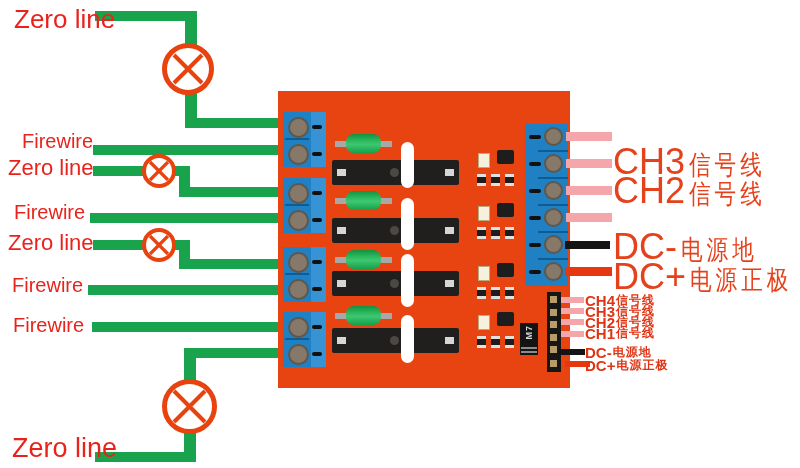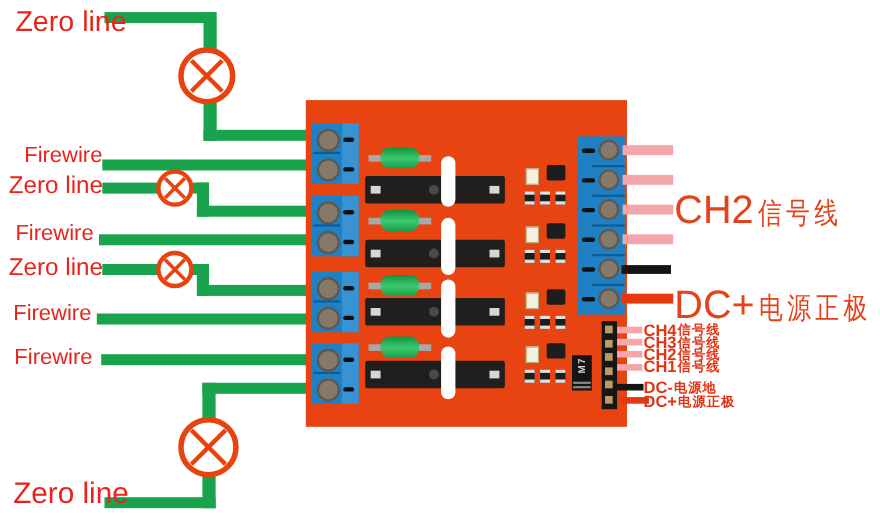"CH3 信号线" div.rlabel { html: none -> <div><span>CH3</span><span>信号线</span></div> }
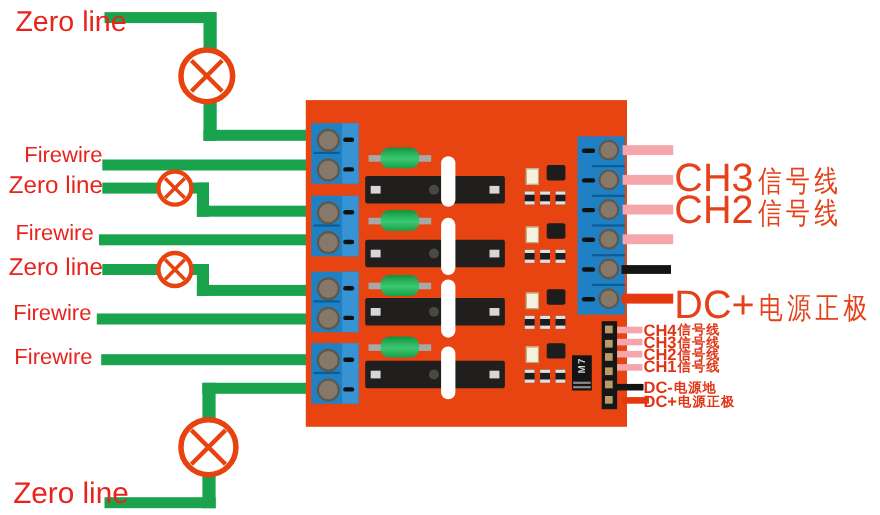"DC- 电源地" div.rlabel { html: none -> <div><span>DC-</span><span>电源地</span></div> }
